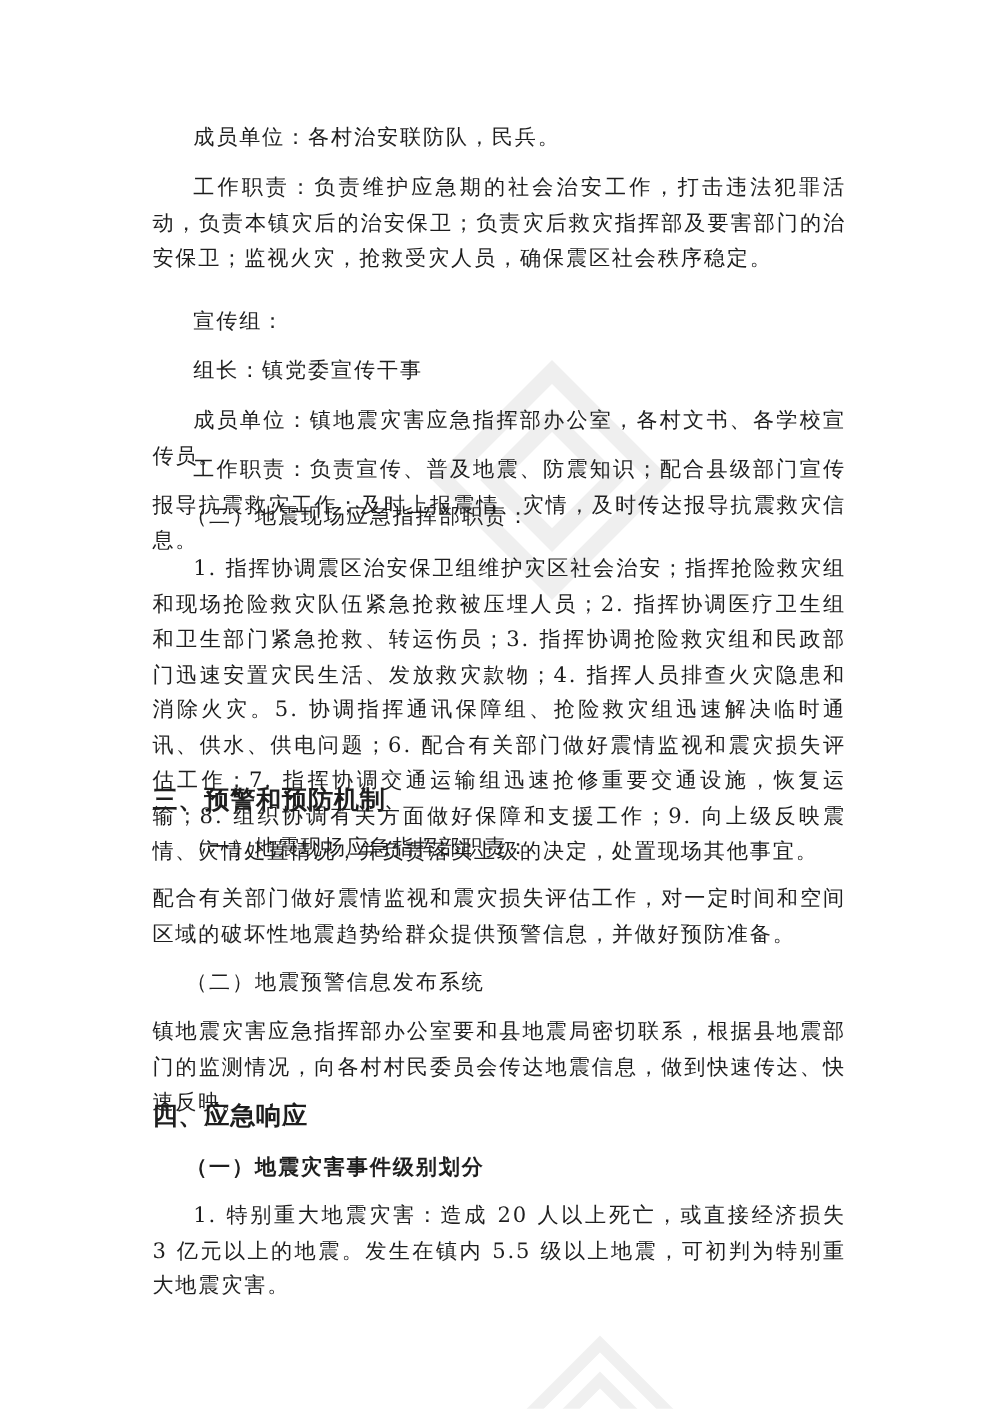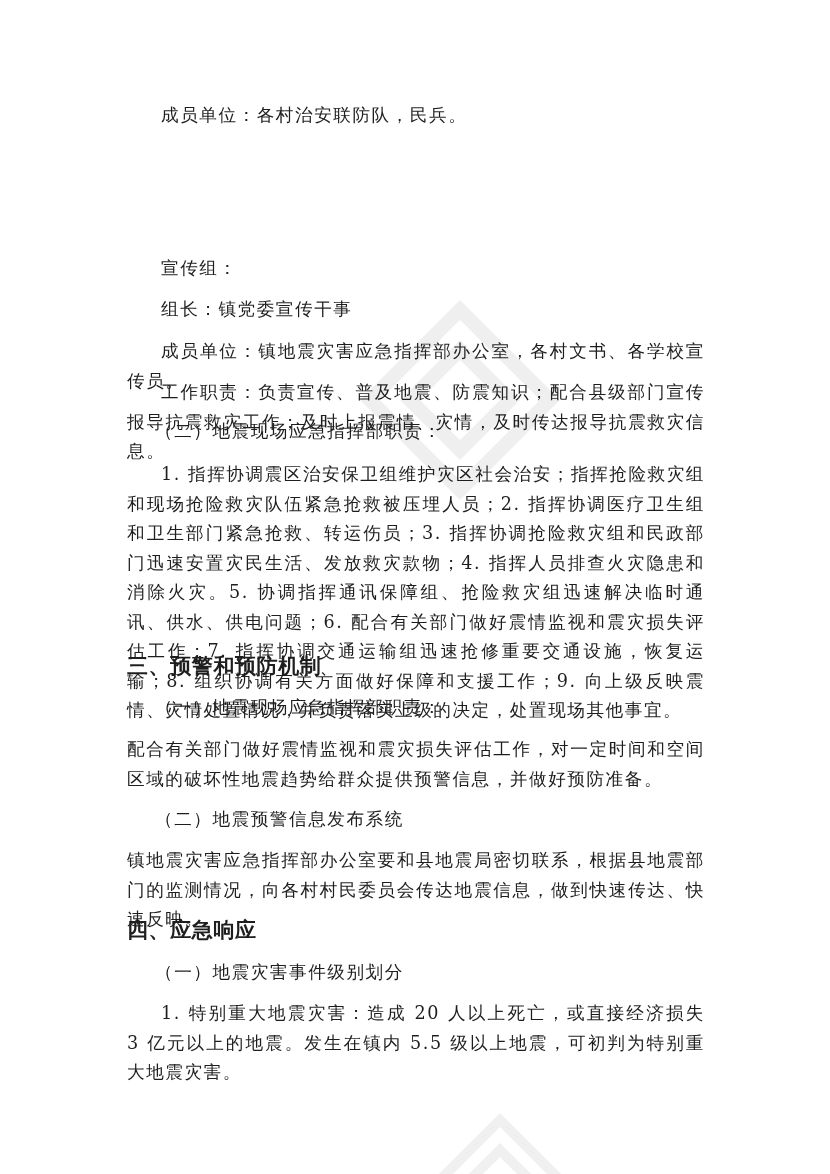"工作职责：负责维护应急期的社会治安工作，打击违法犯罪活动，负责本镇灾后的治安保卫" p.text { html: none -> <p>工作职责：负责维护应急期的社会治安工作，打击违法犯罪活动，负责本镇灾后的治安保卫；负责灾后救灾指挥部及要害部门的治安保卫；监视火灾，抢救受灾人员，确保震区社会秩序稳定。</p> }
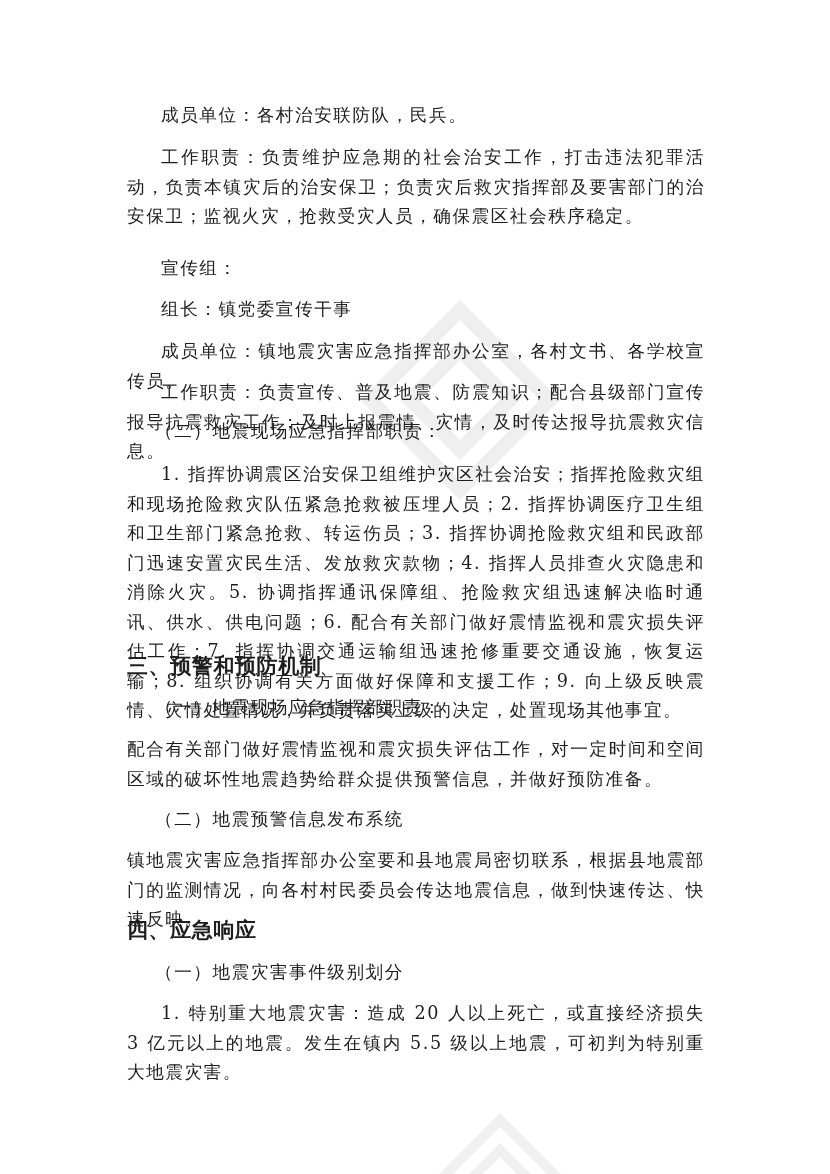"（一）地震灾害事件级别划分" p.text { font-weight: none -> bold }
